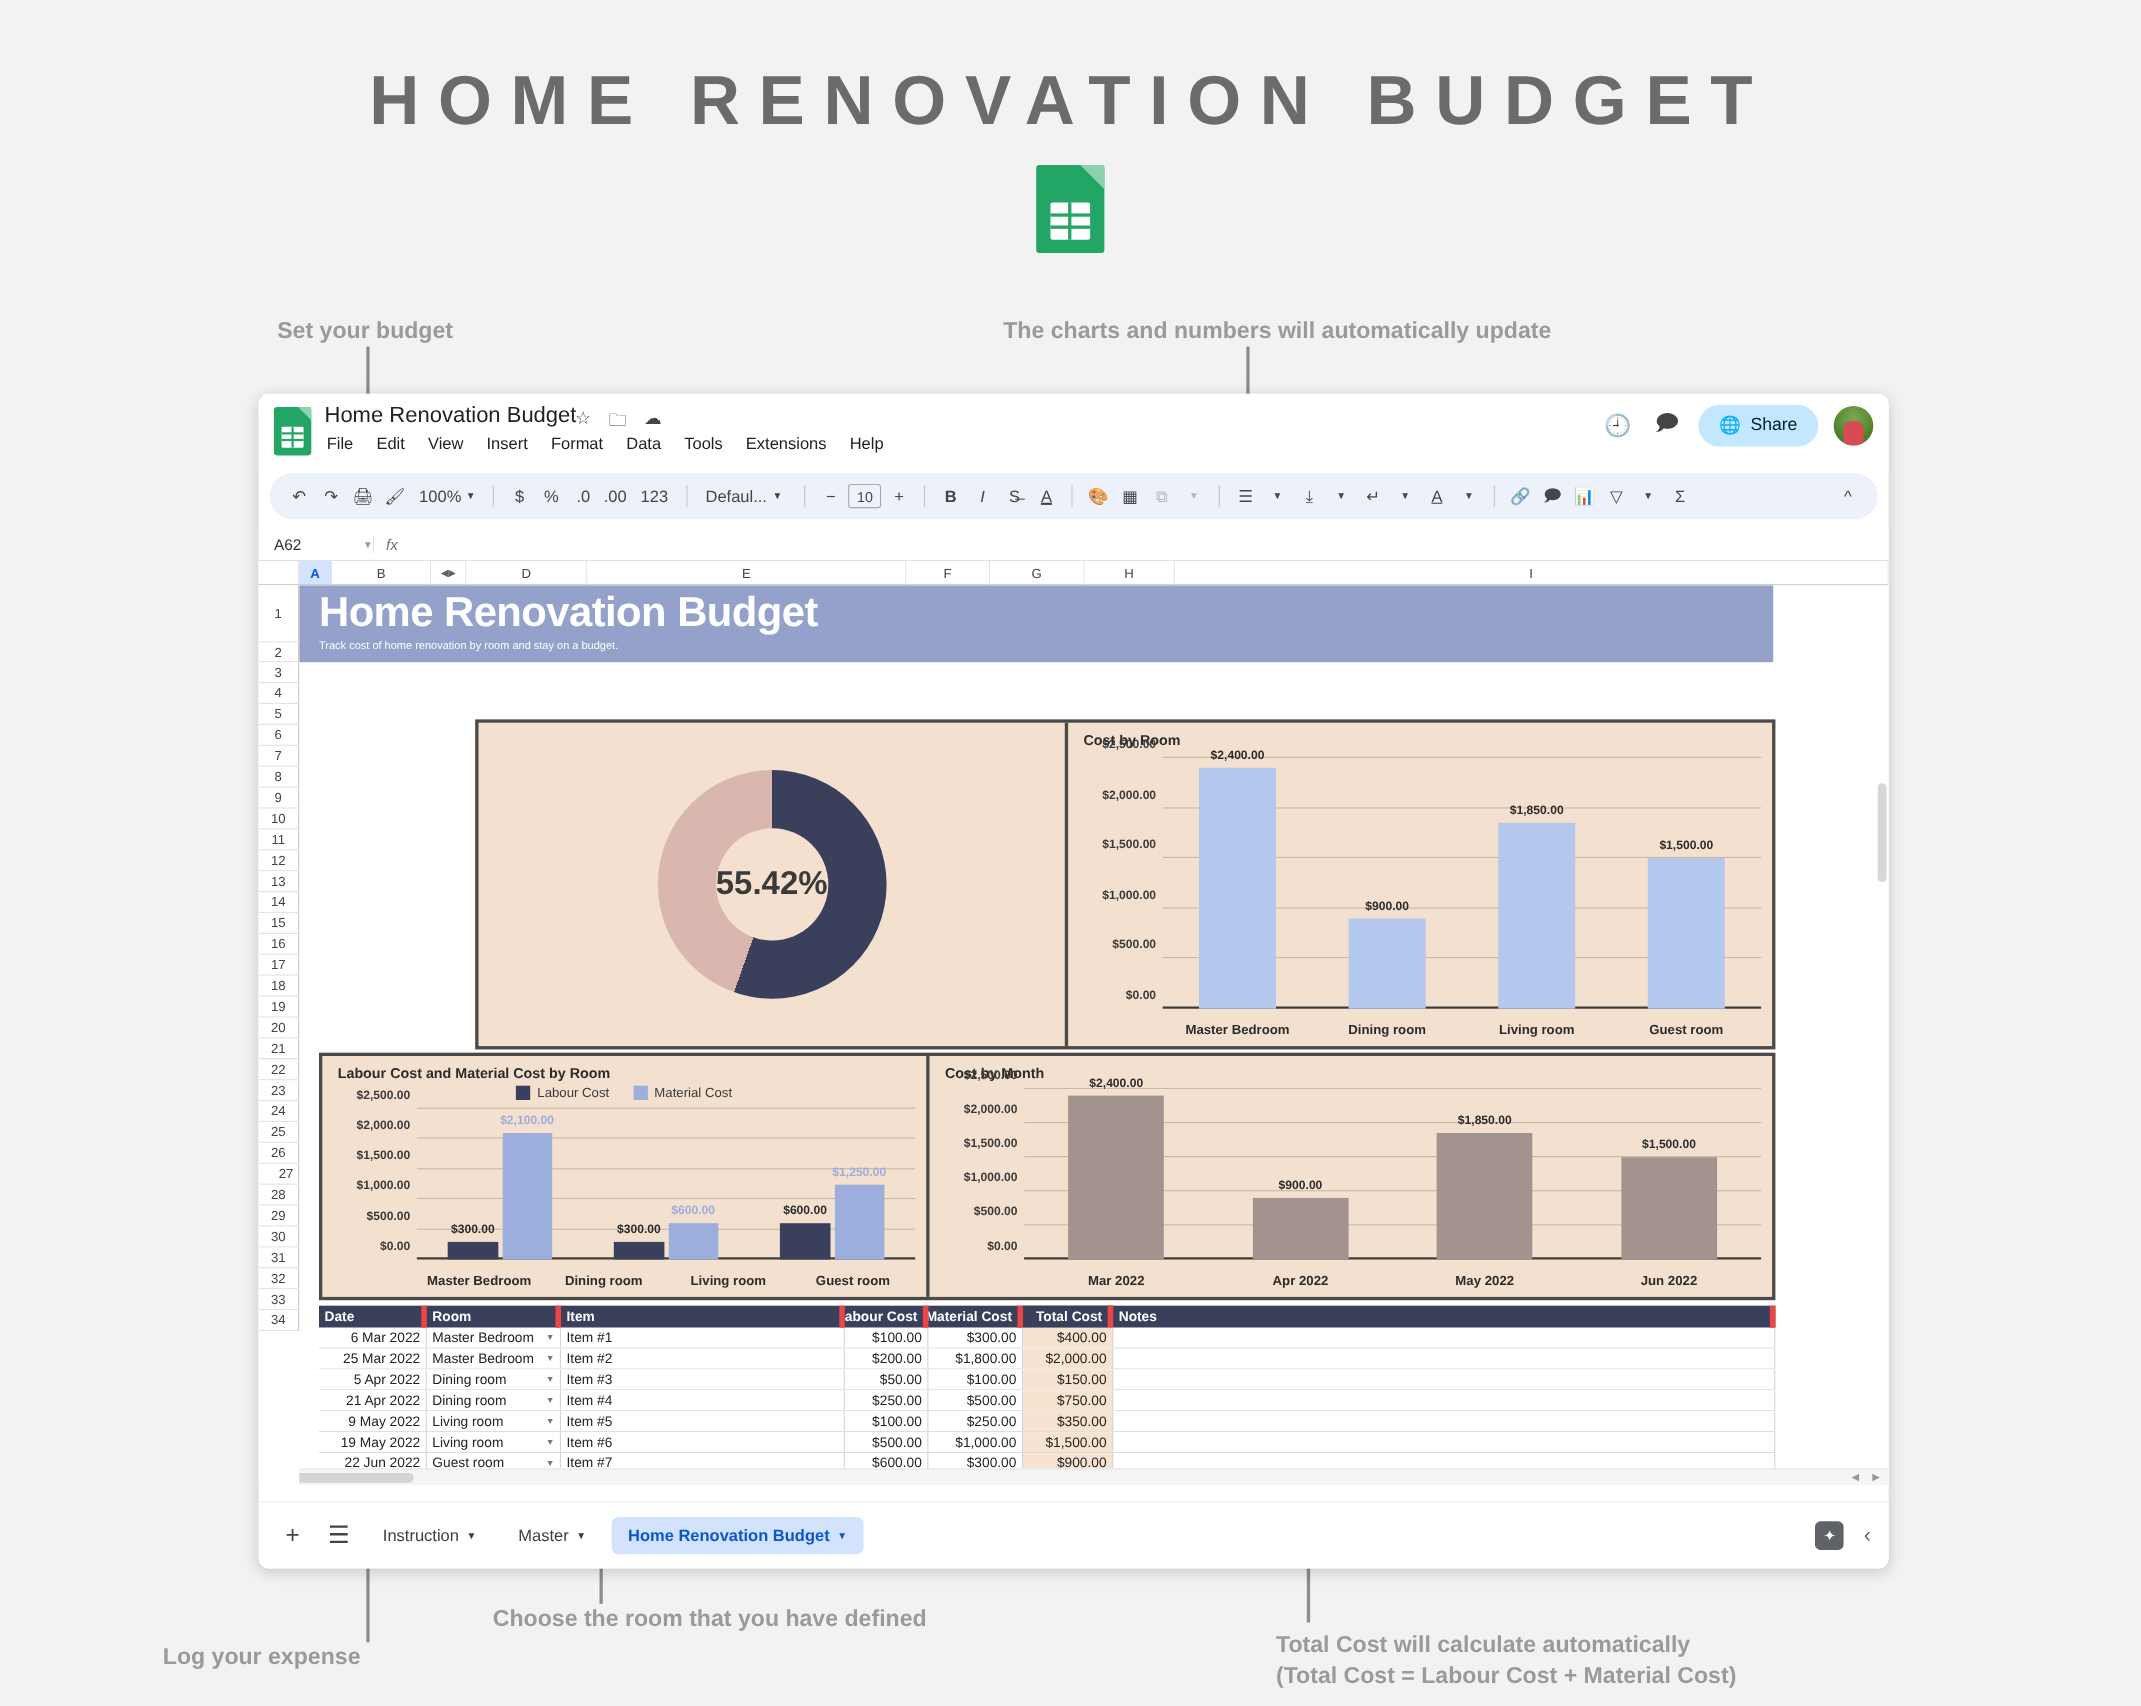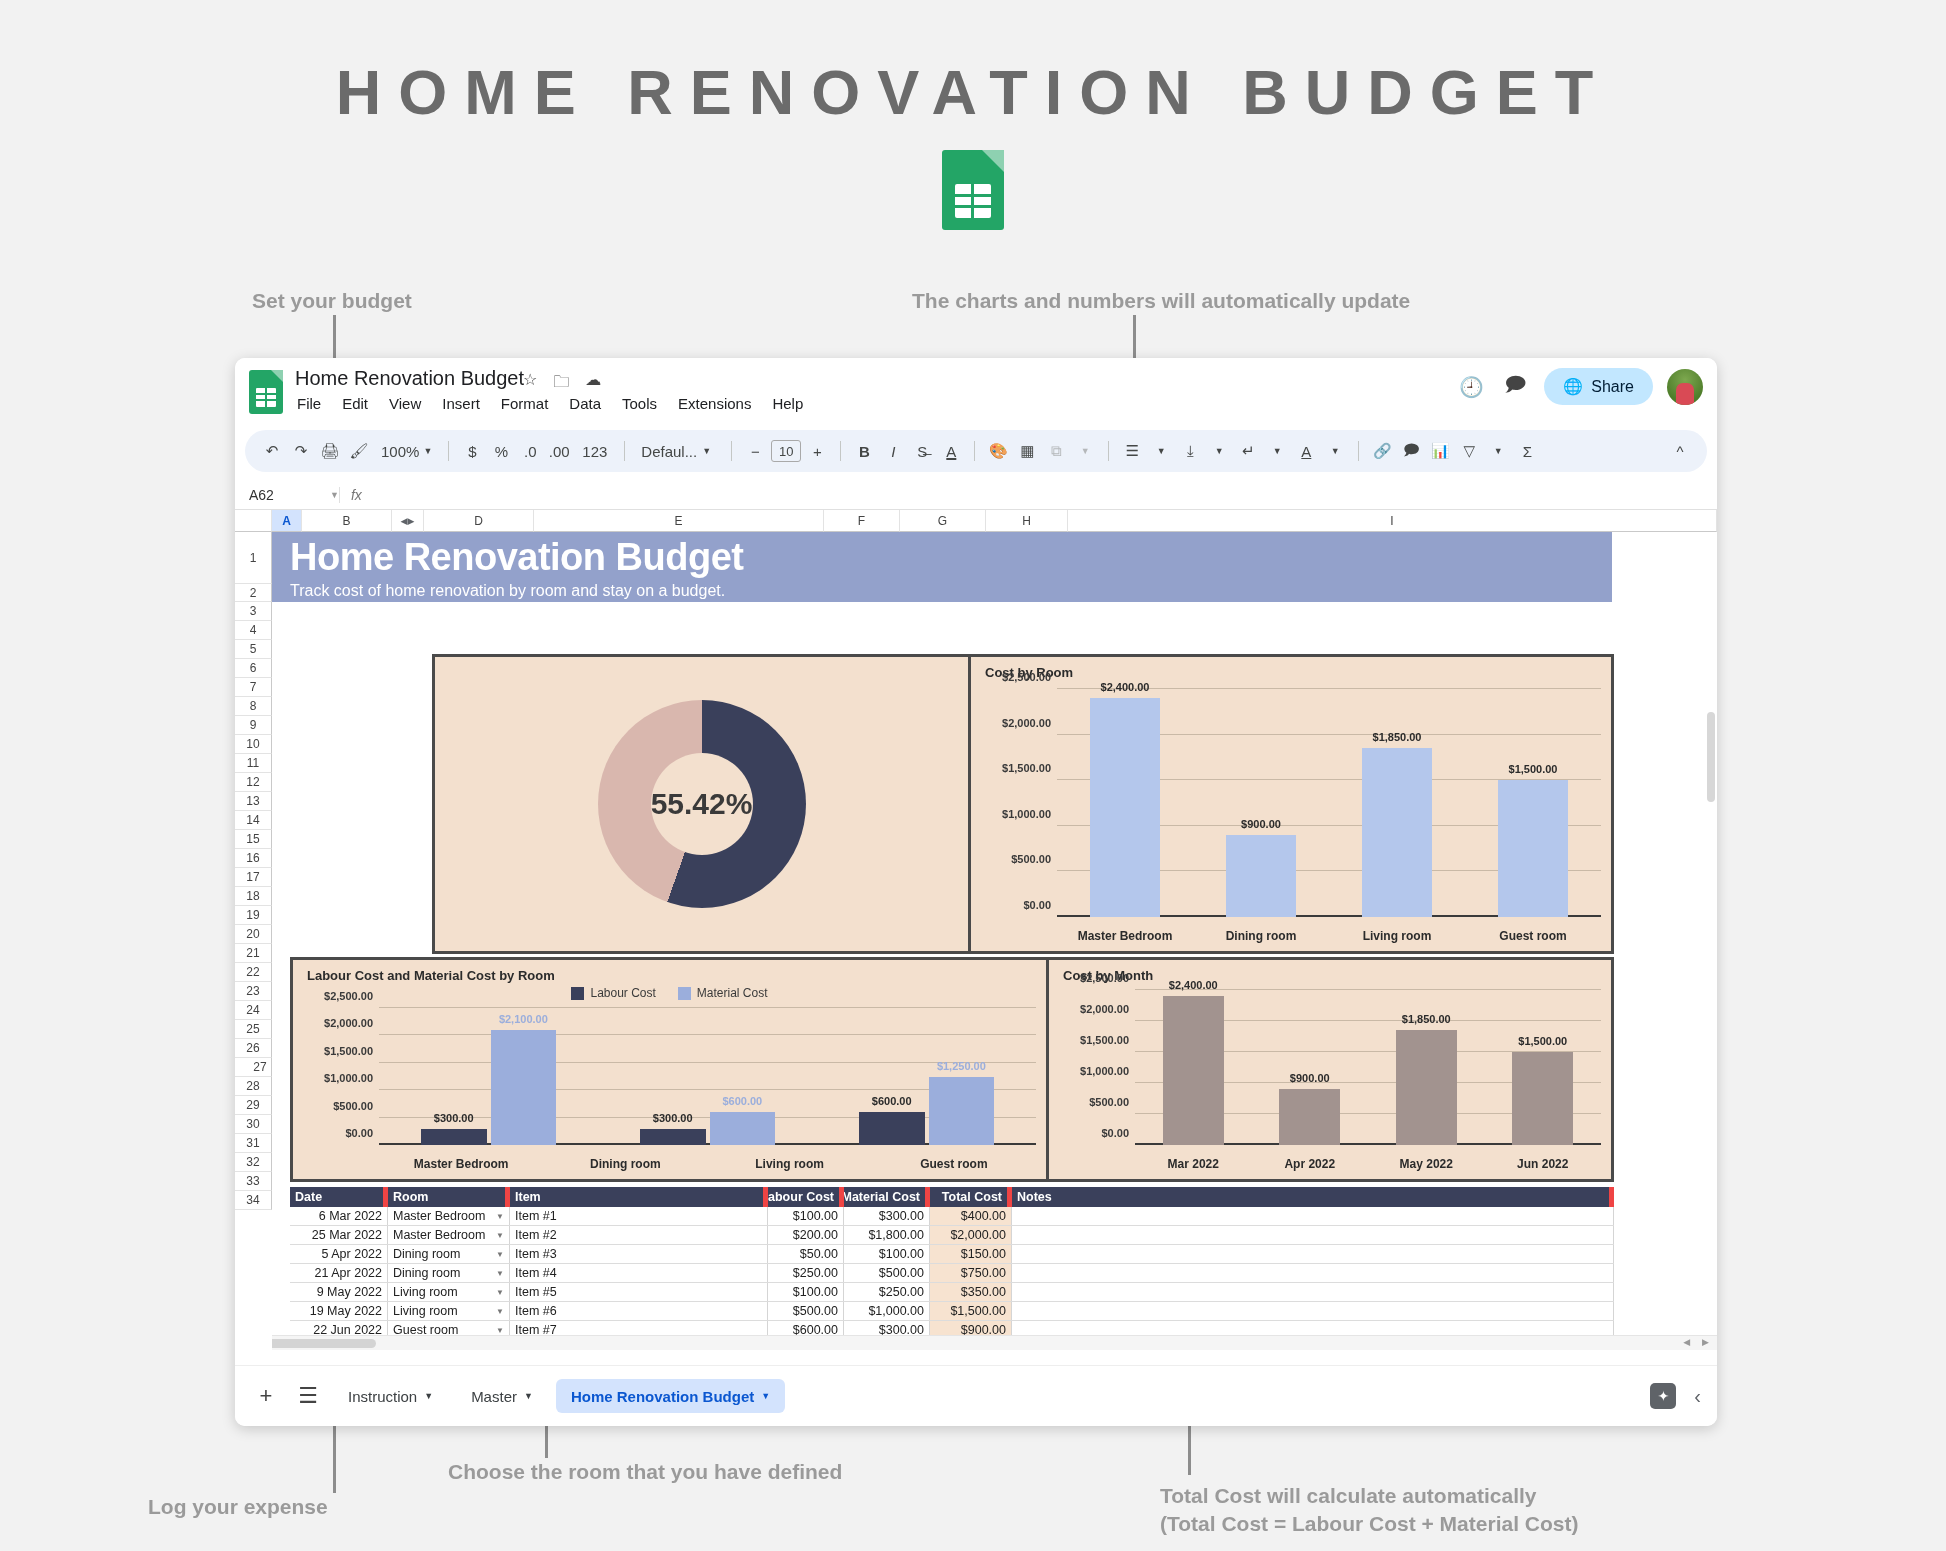"Track cost of home renovation" .banner .sub { font-size: 16px -> 10px }
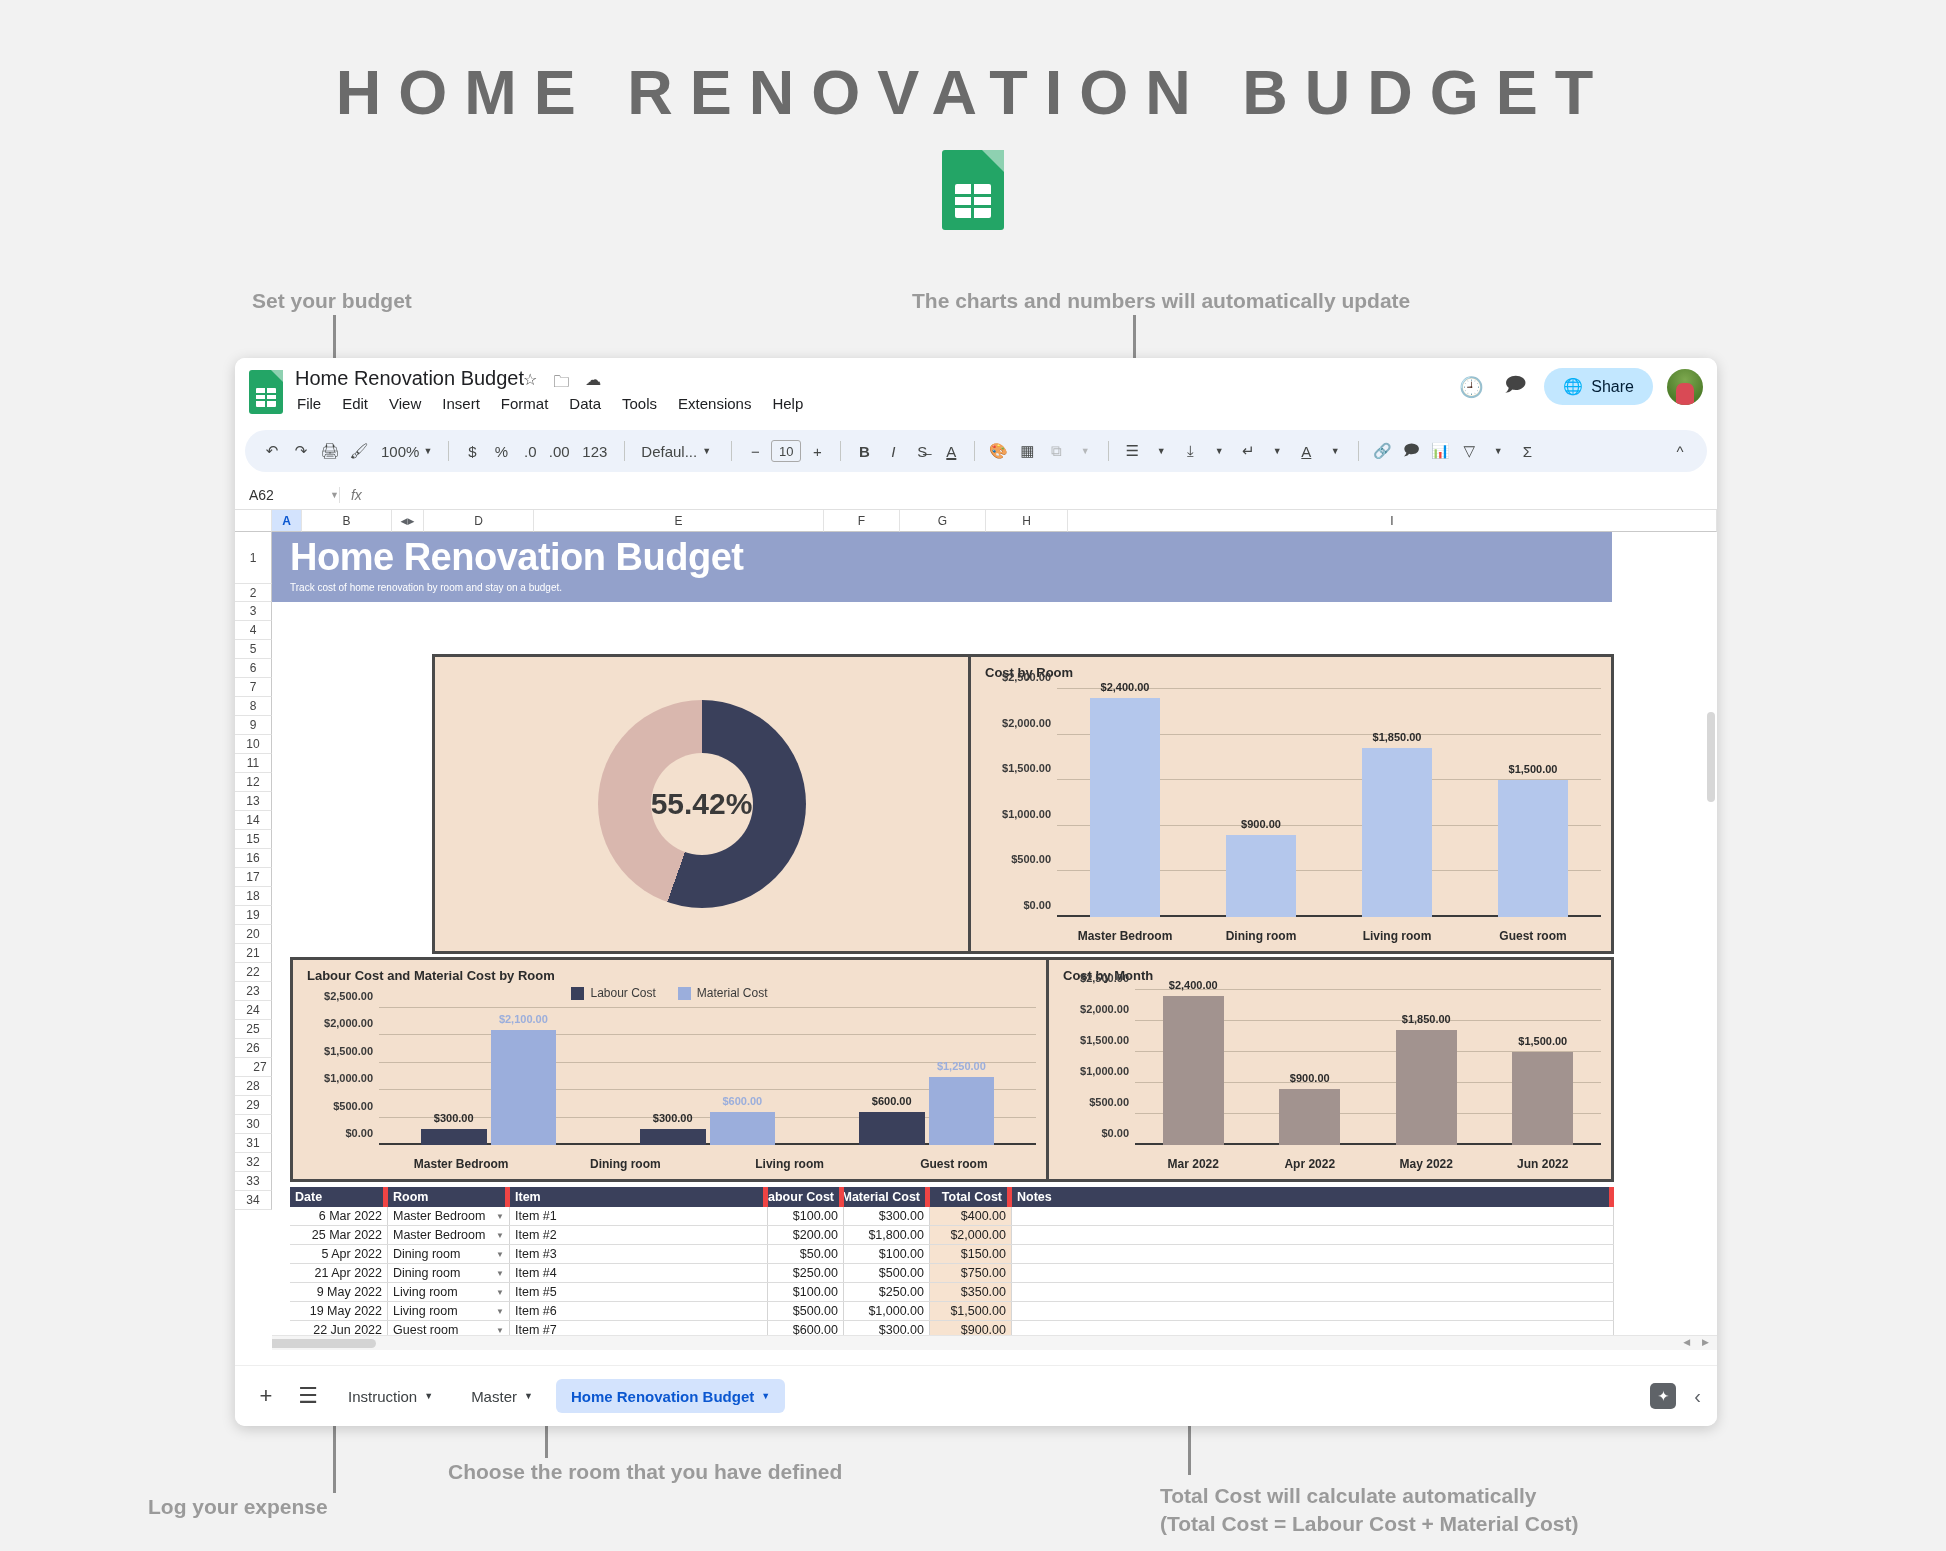"Labour Cost and Material Cost" div.panel { width: 756px -> 552px }
